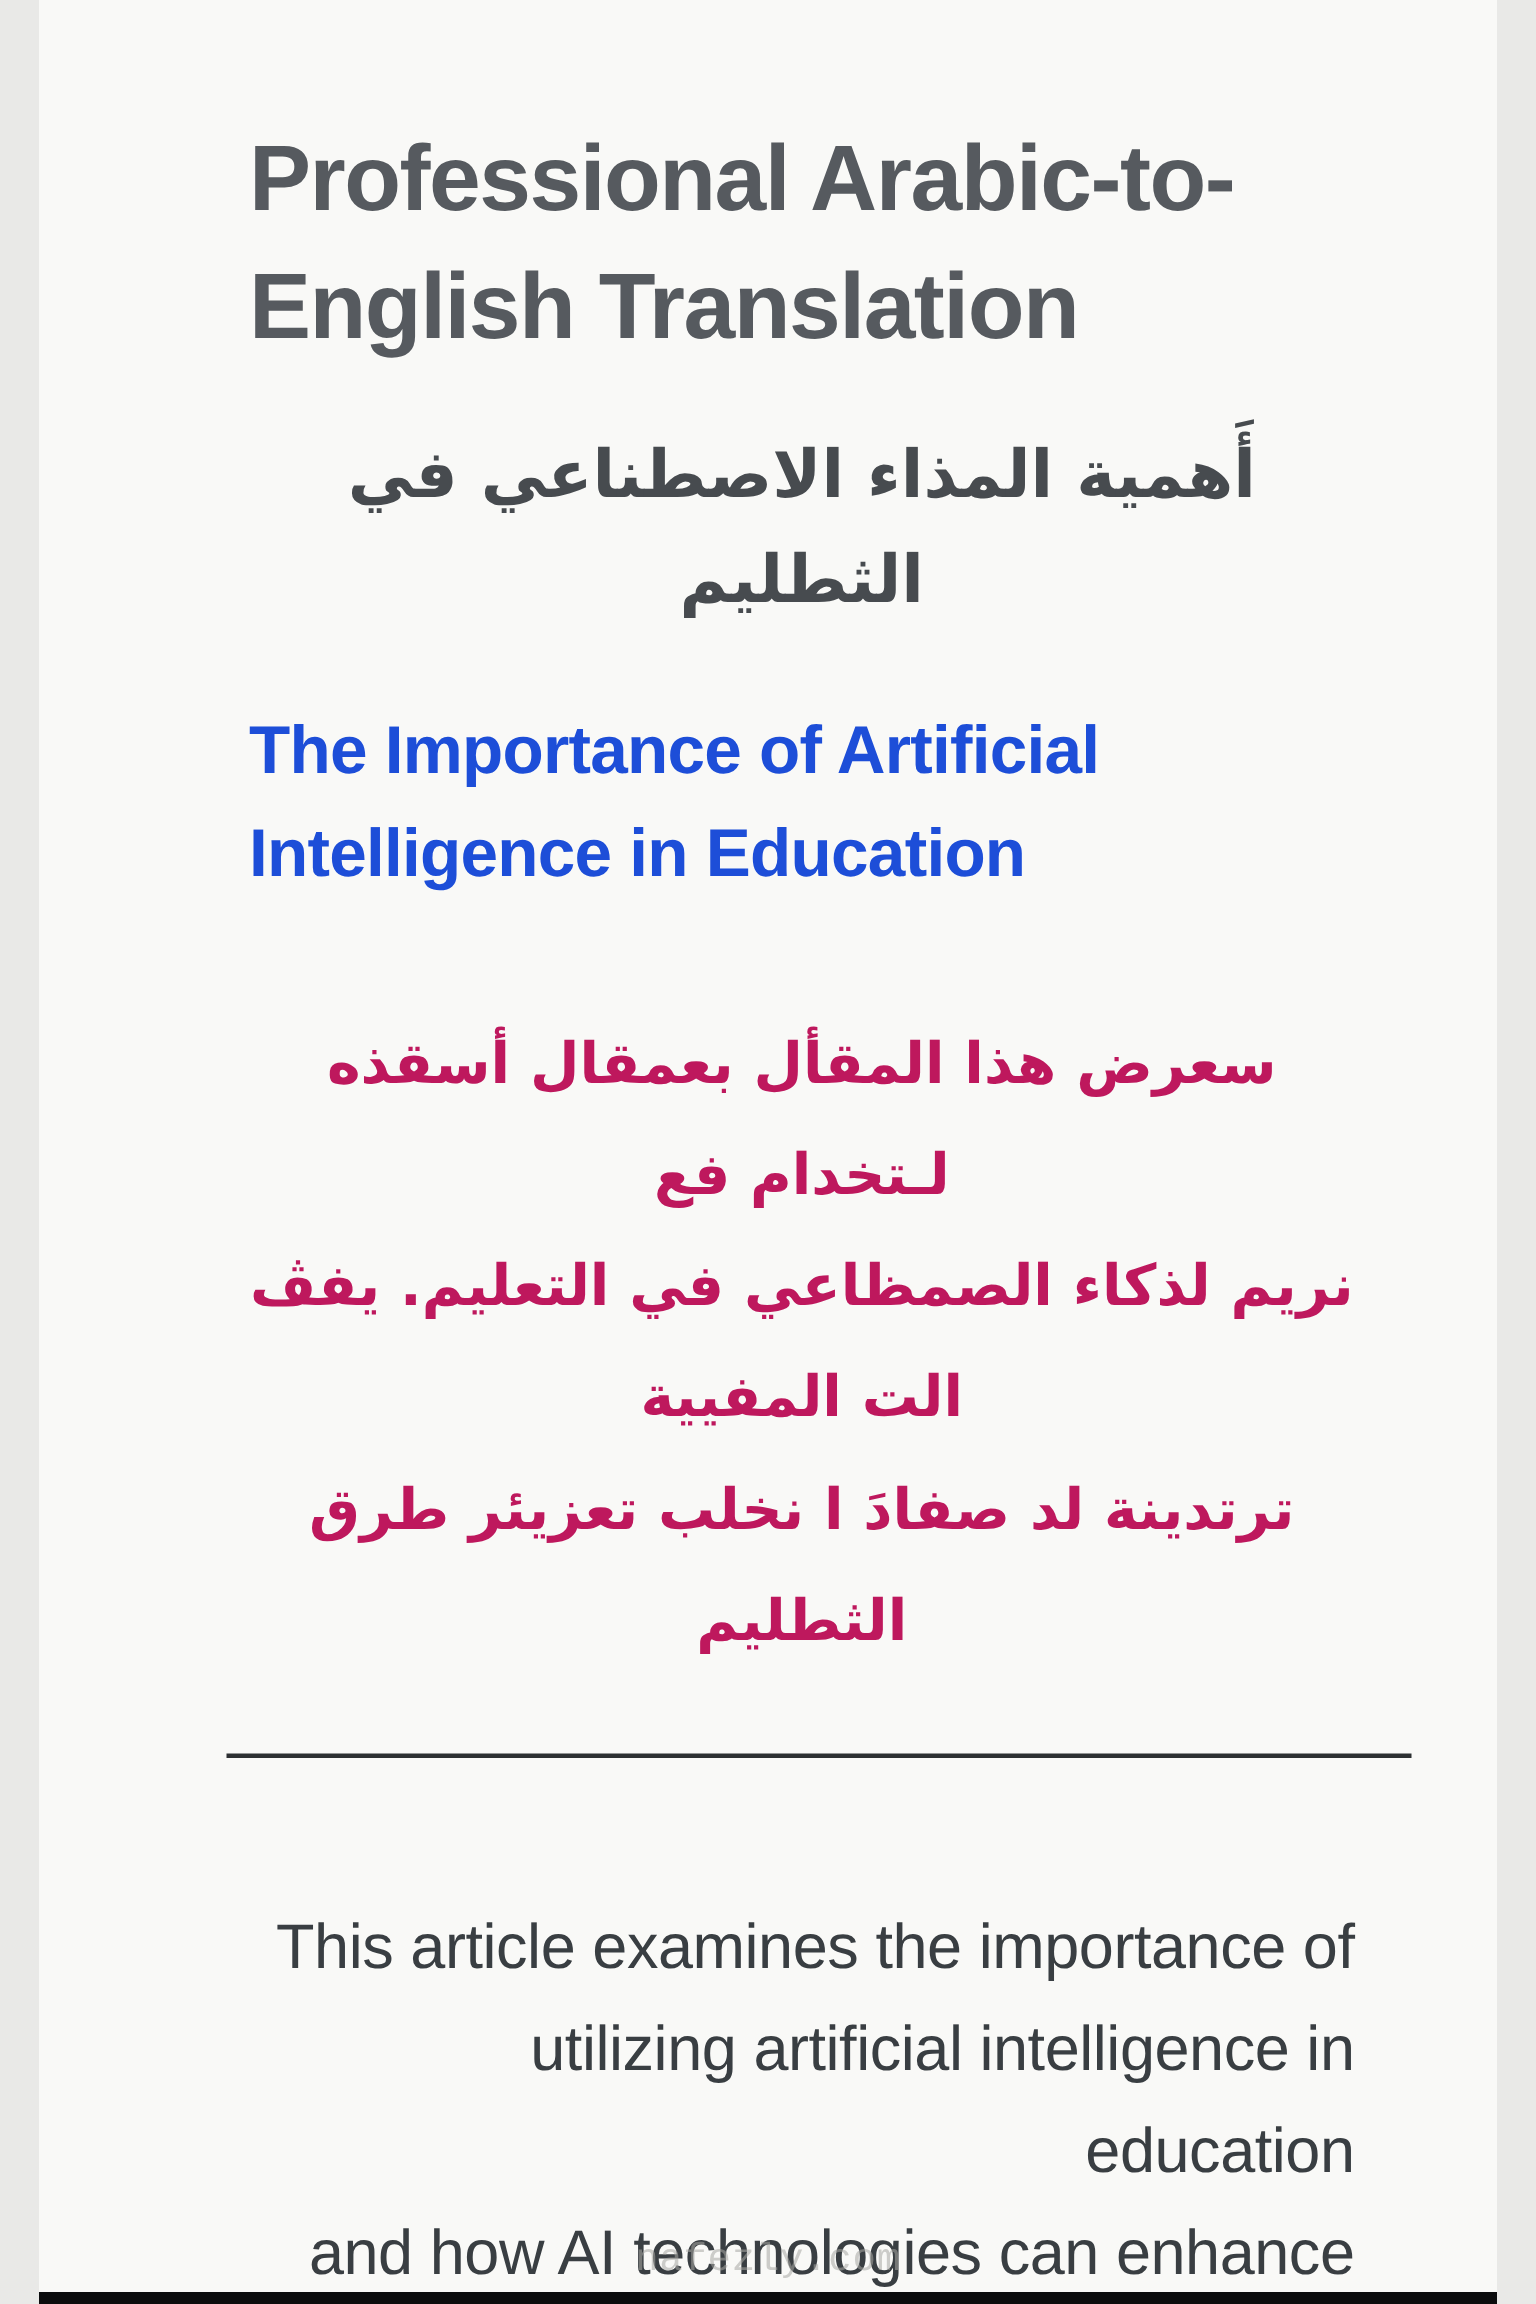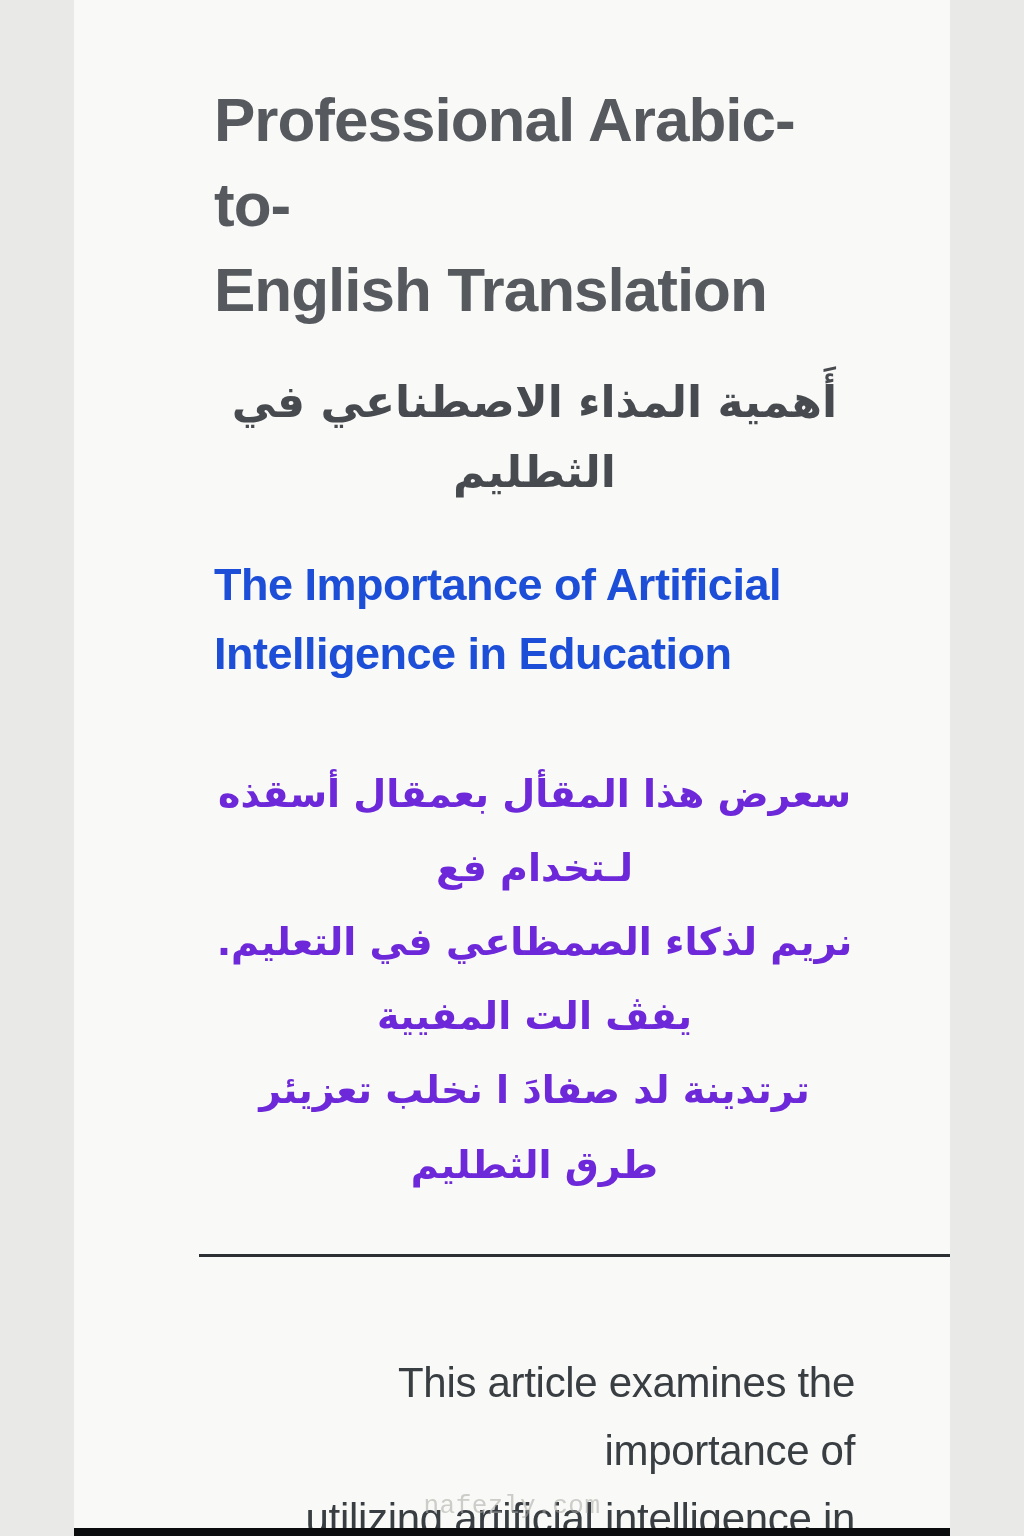"Professional Arabic-to-" .page { width: 876px -> 972px }
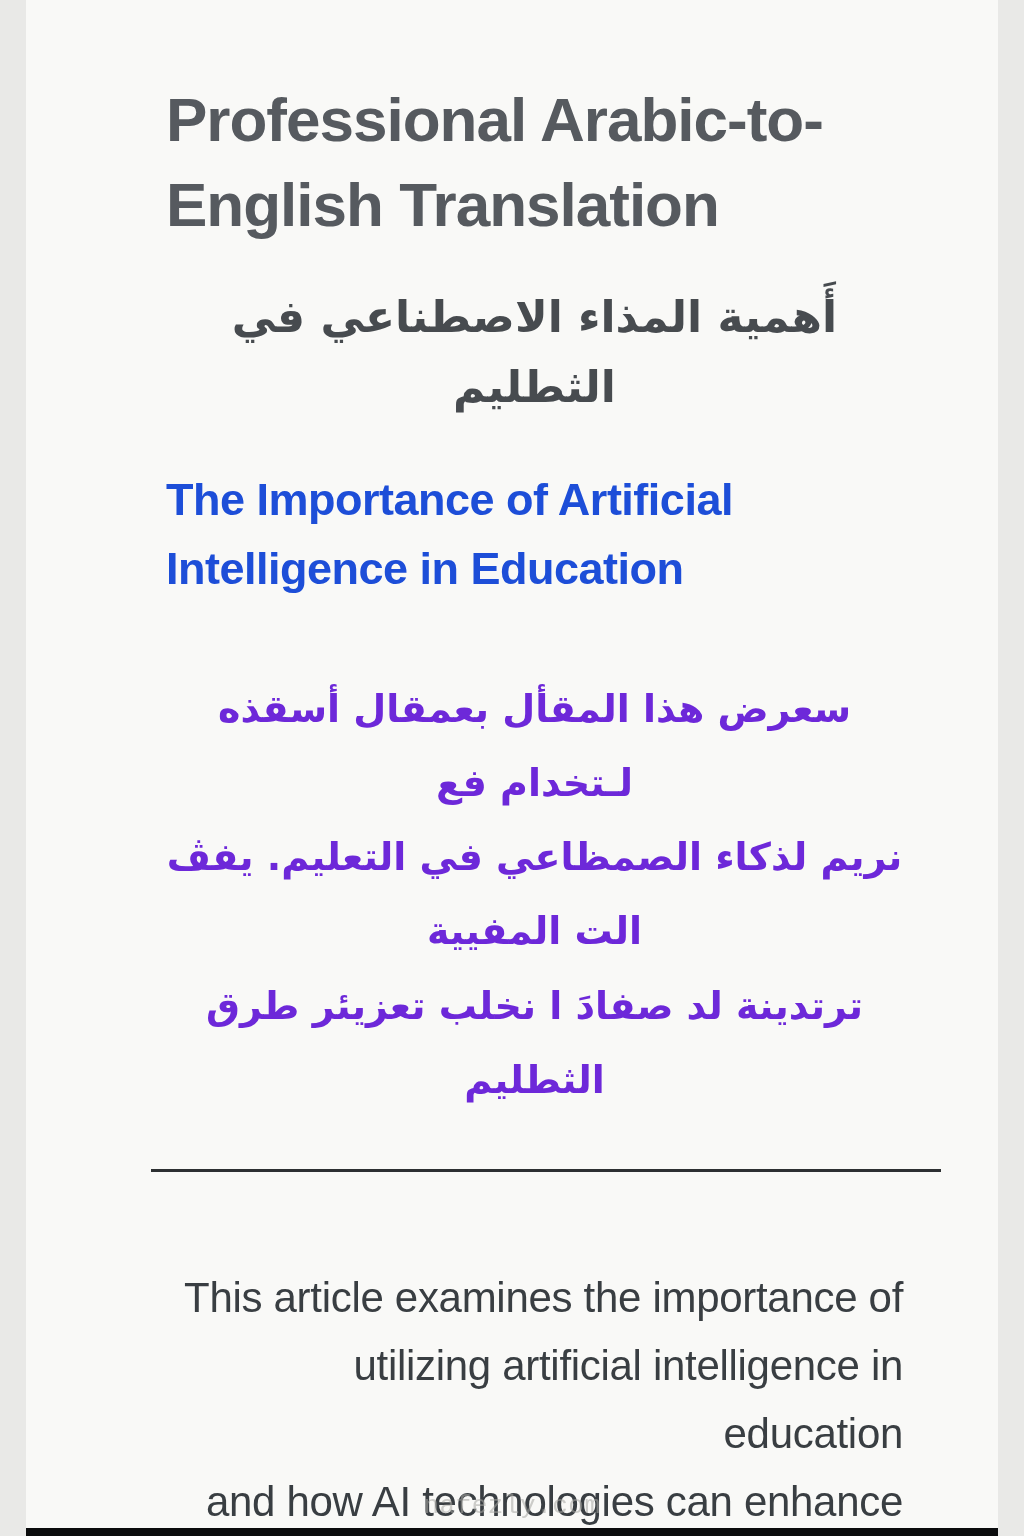"سعرض هذا المقأل بعمقال أسقذه" .arabic-paragraph { color: #6d28d9 -> #be185d }
